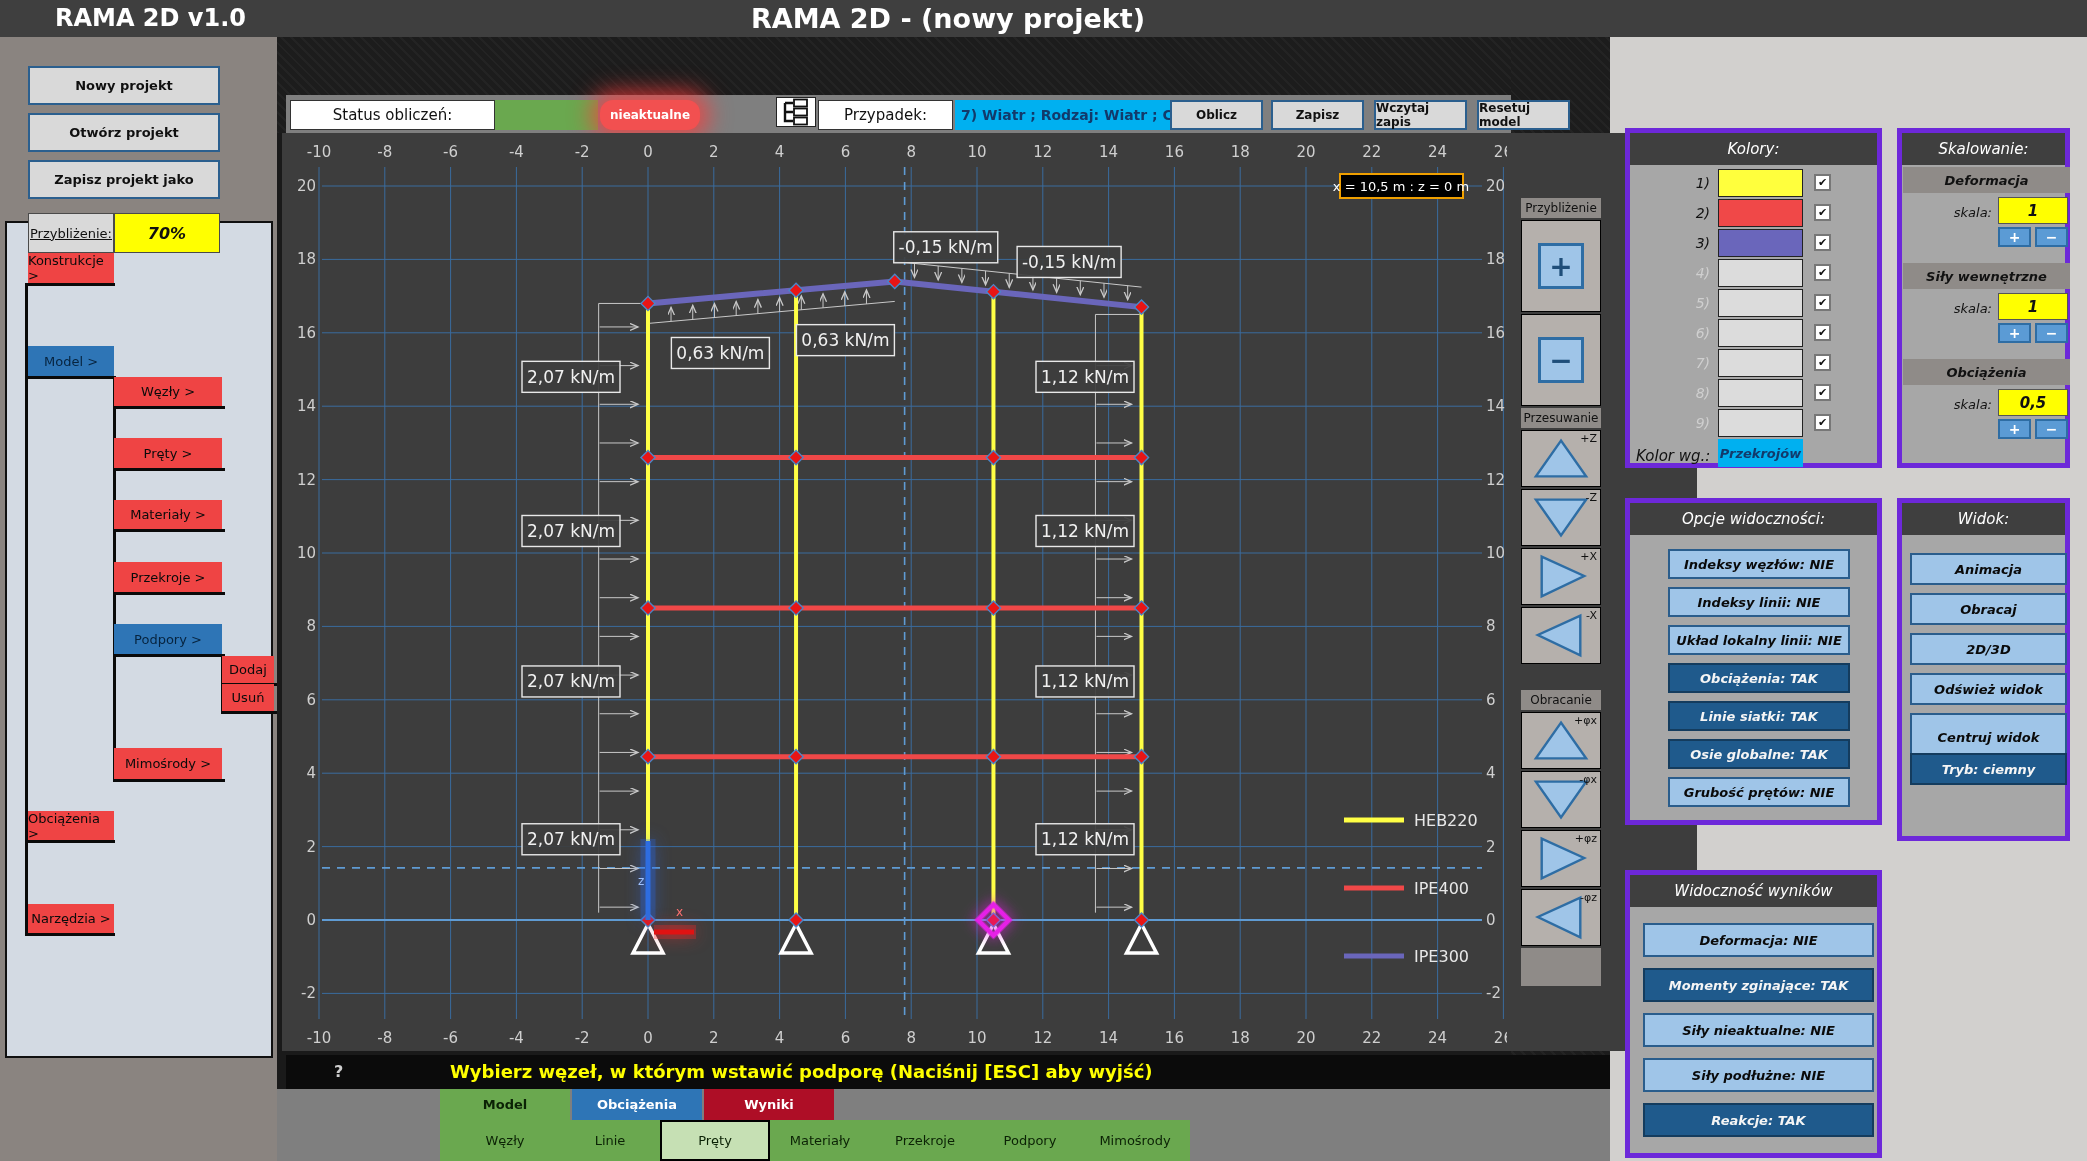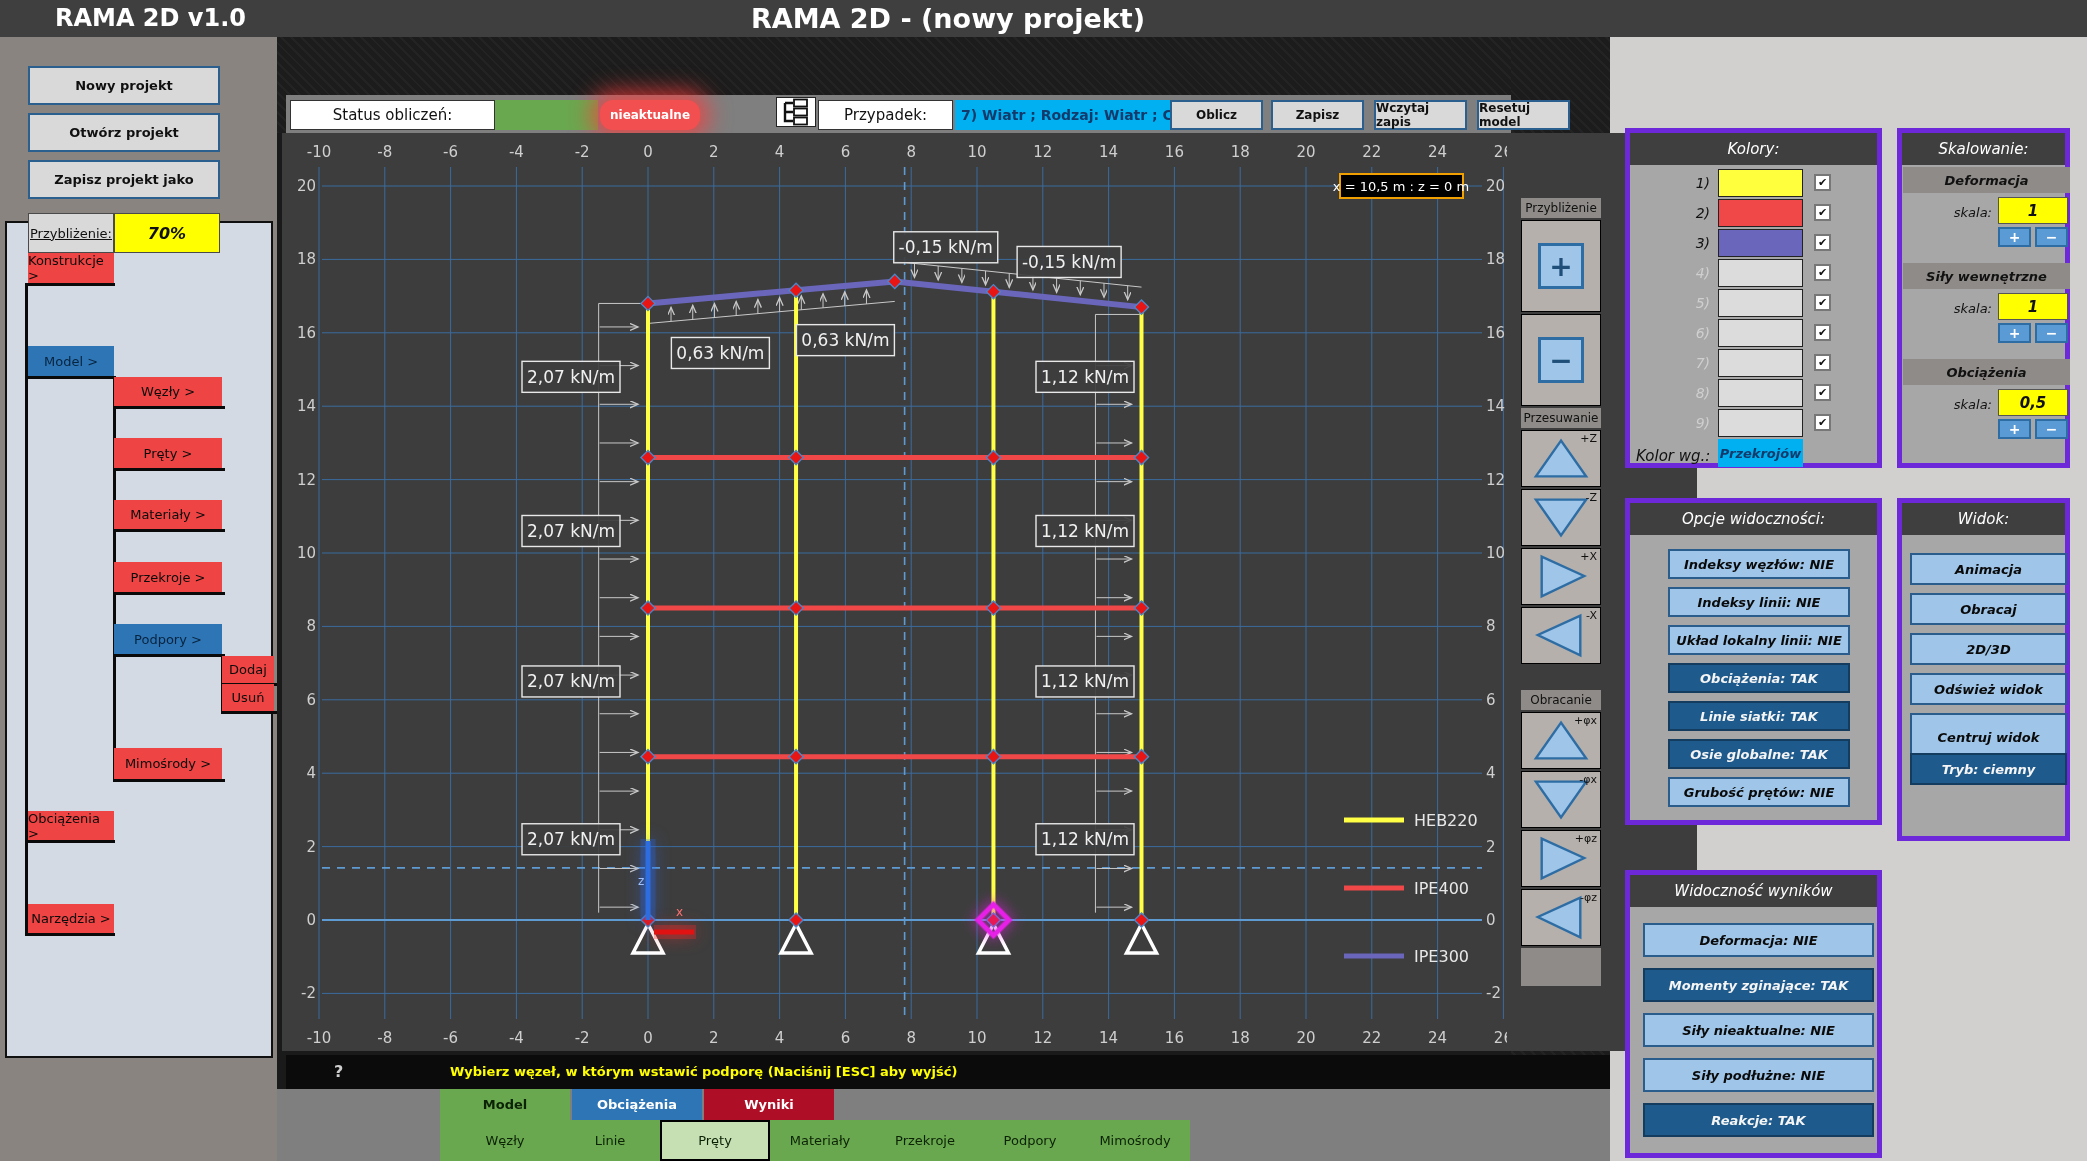"Wybierz węzeł, w którym wstawić" #status-msg { font-size: 13px -> 18px }
